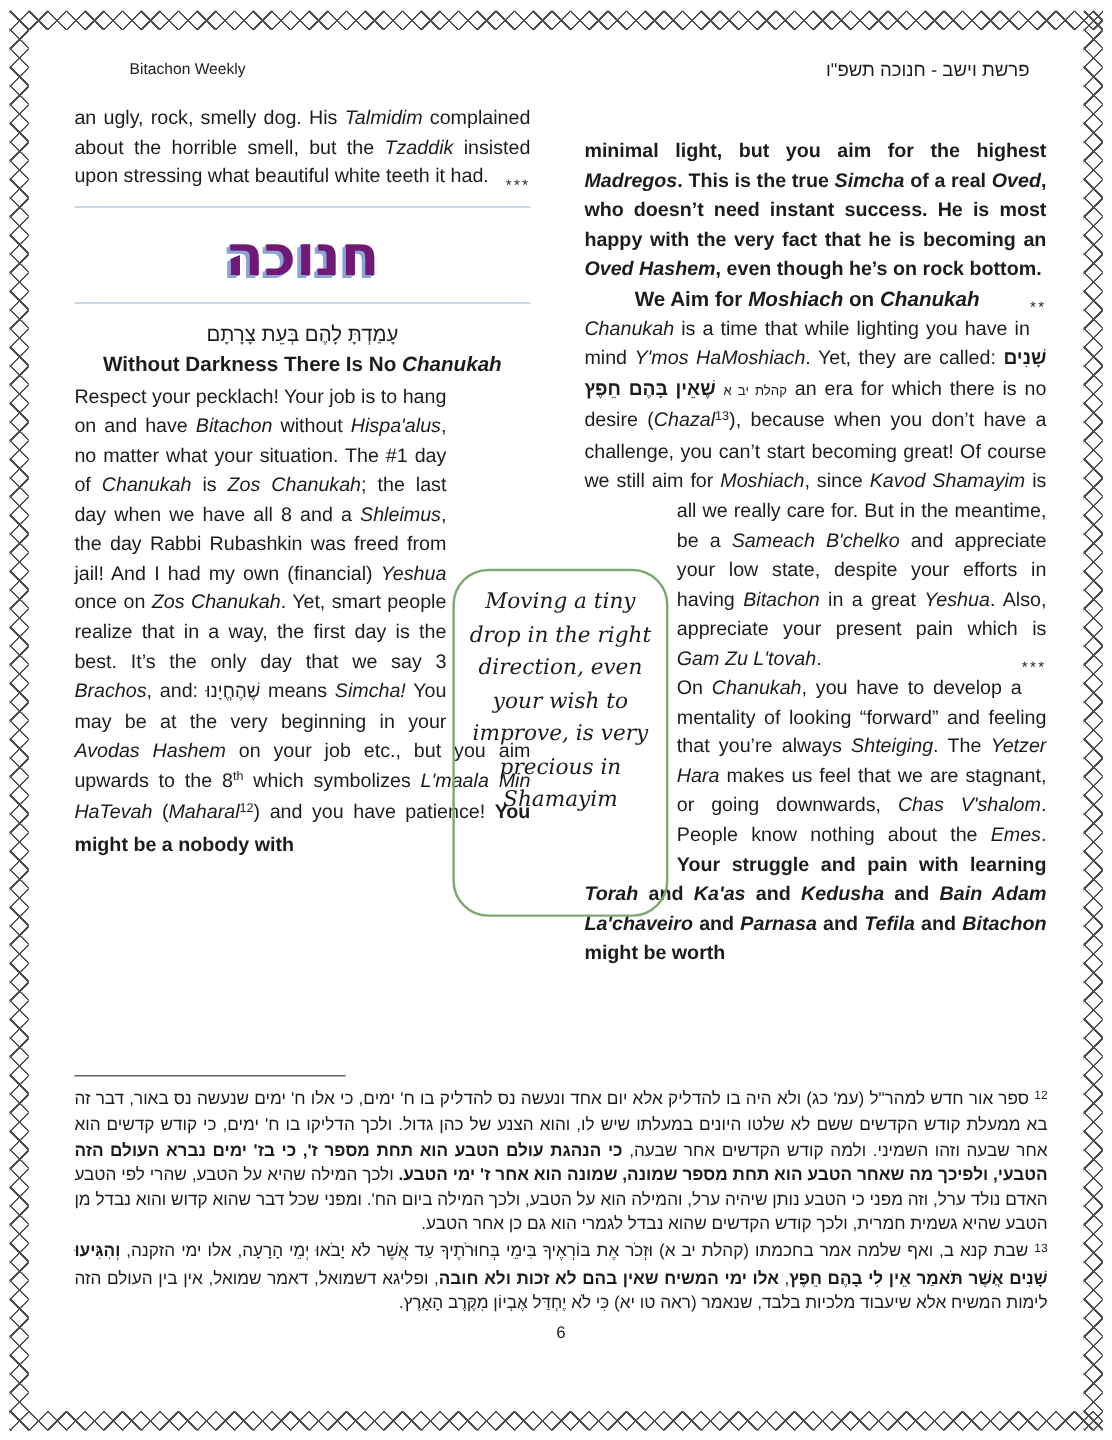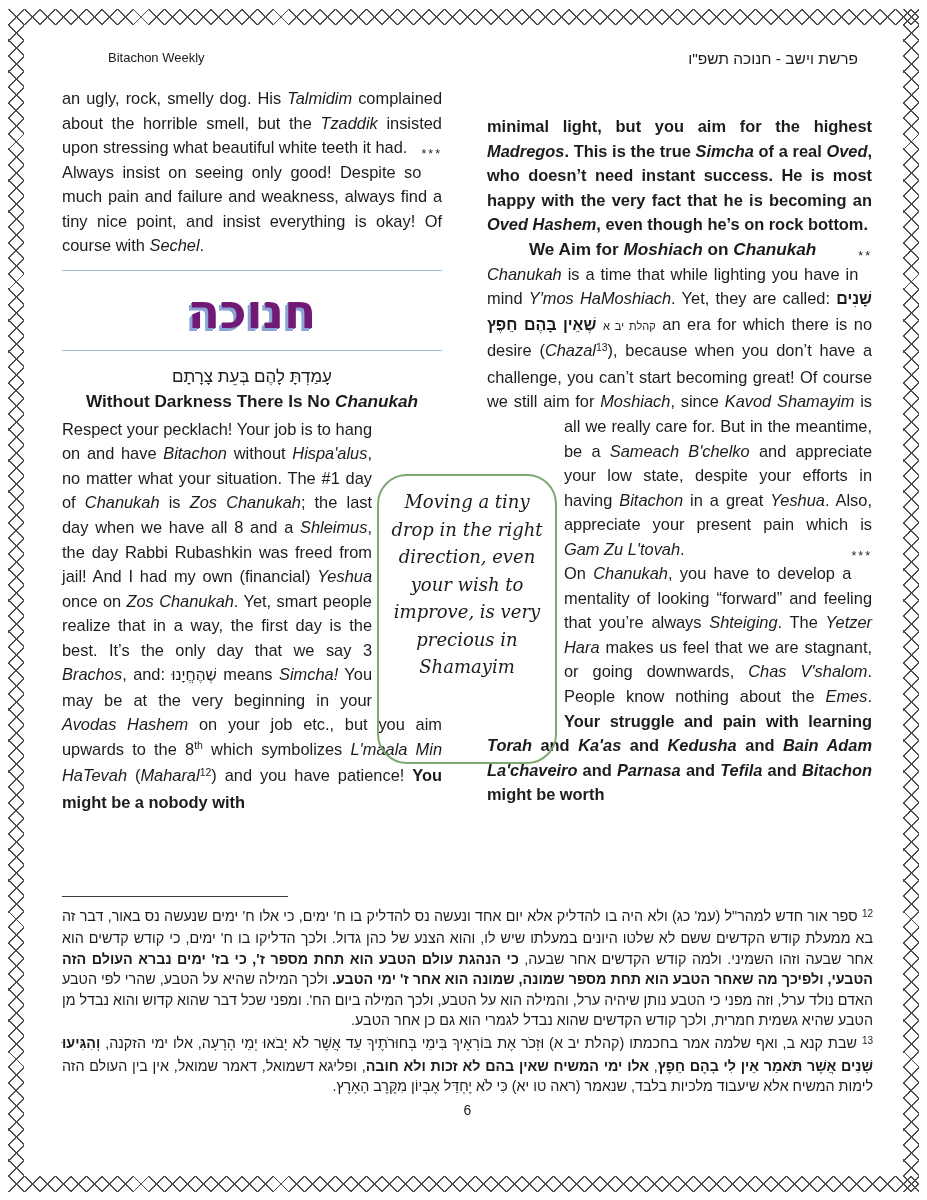"Always insist on seeing only" p.body-p { html: <p><span>Always insist on seeing only good! Despite so much pain and failure and weakness, always find a tiny nice point, and insist everything is okay! Of course with </span><span>Sechel</span><span>.</span></p> -> none }
